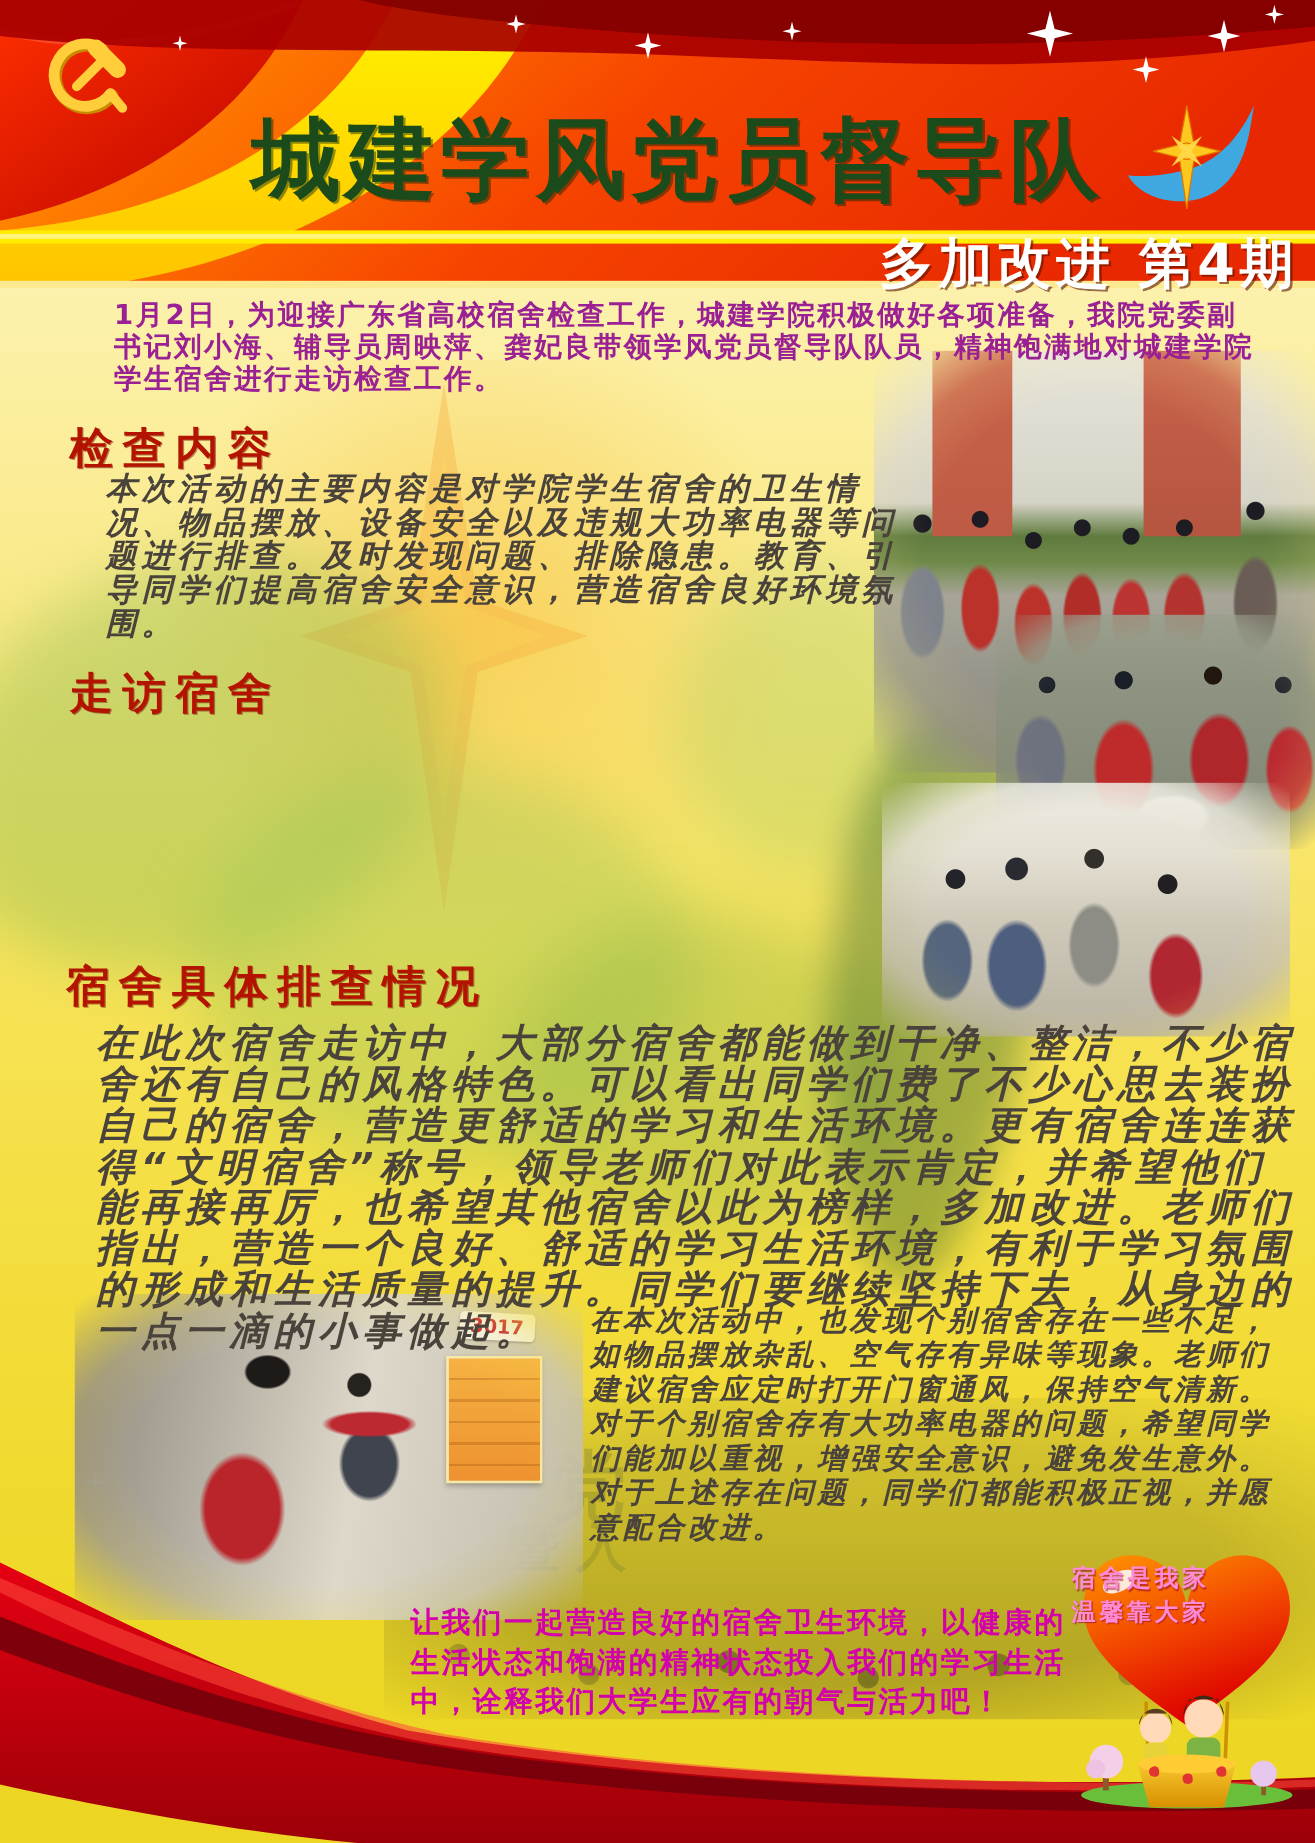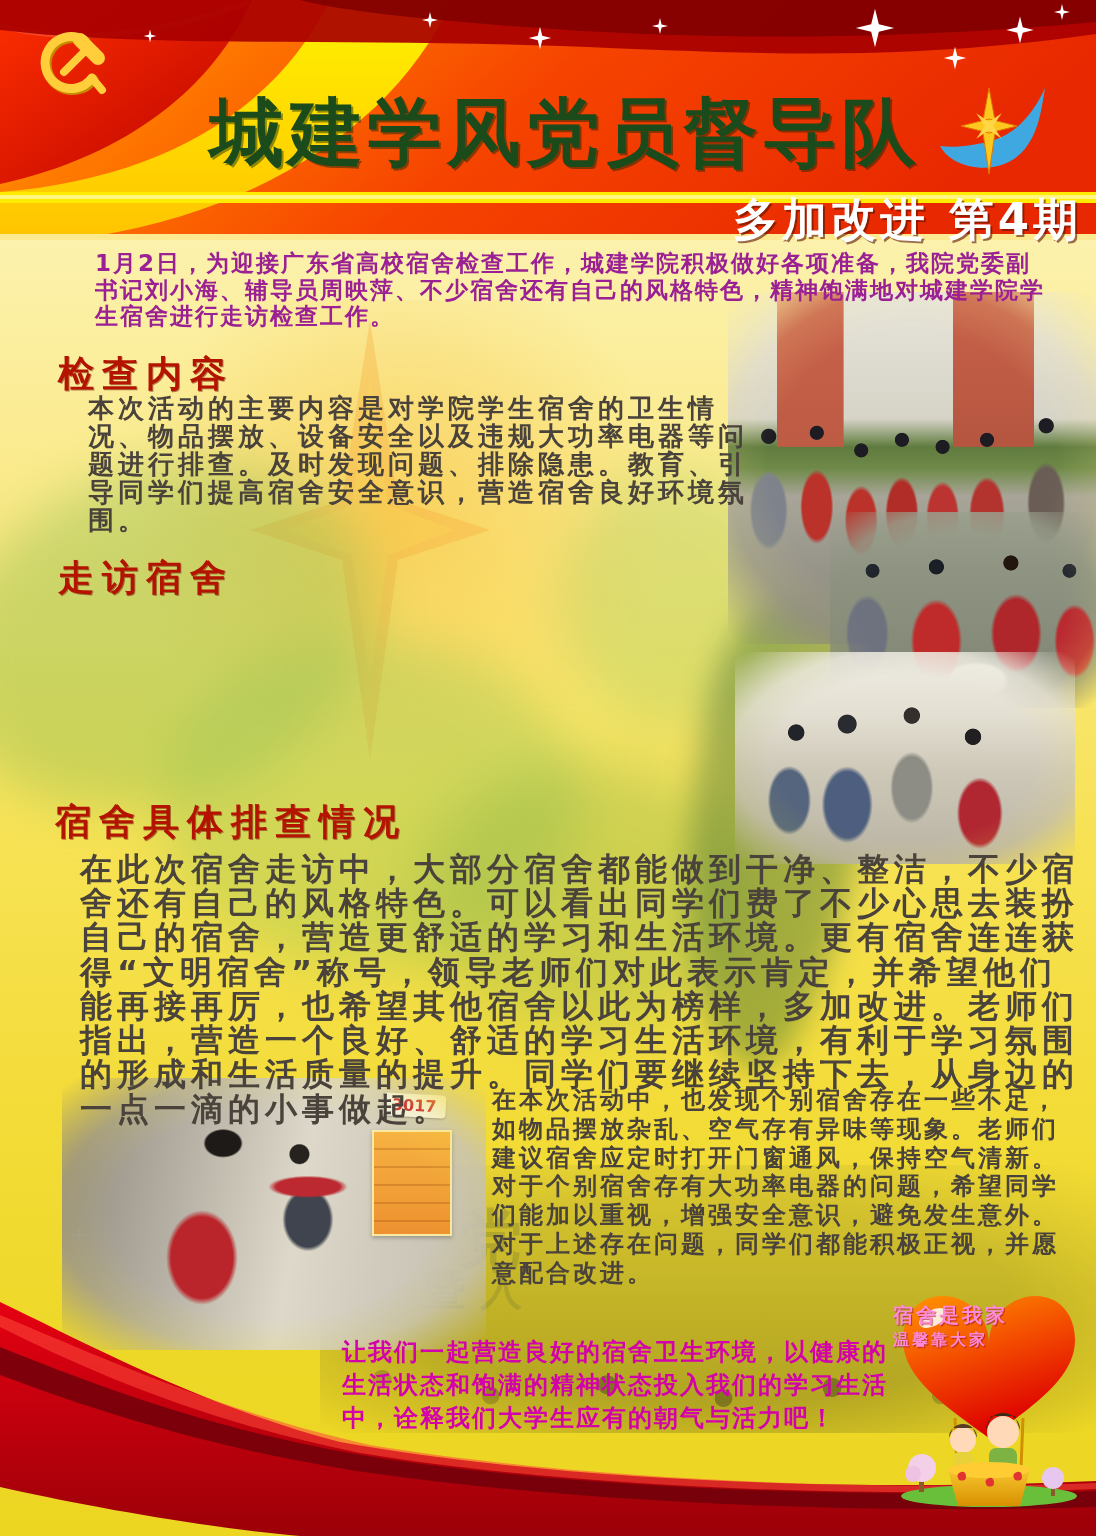"1月2日，为迎接广东省高校宿舍检查工作，城建学院积极做好各项准备，我院党委副书记" p.txt { text: 不少宿舍还有自己的风格特色 -> 龚妃良带领学风党员督导队队员 }
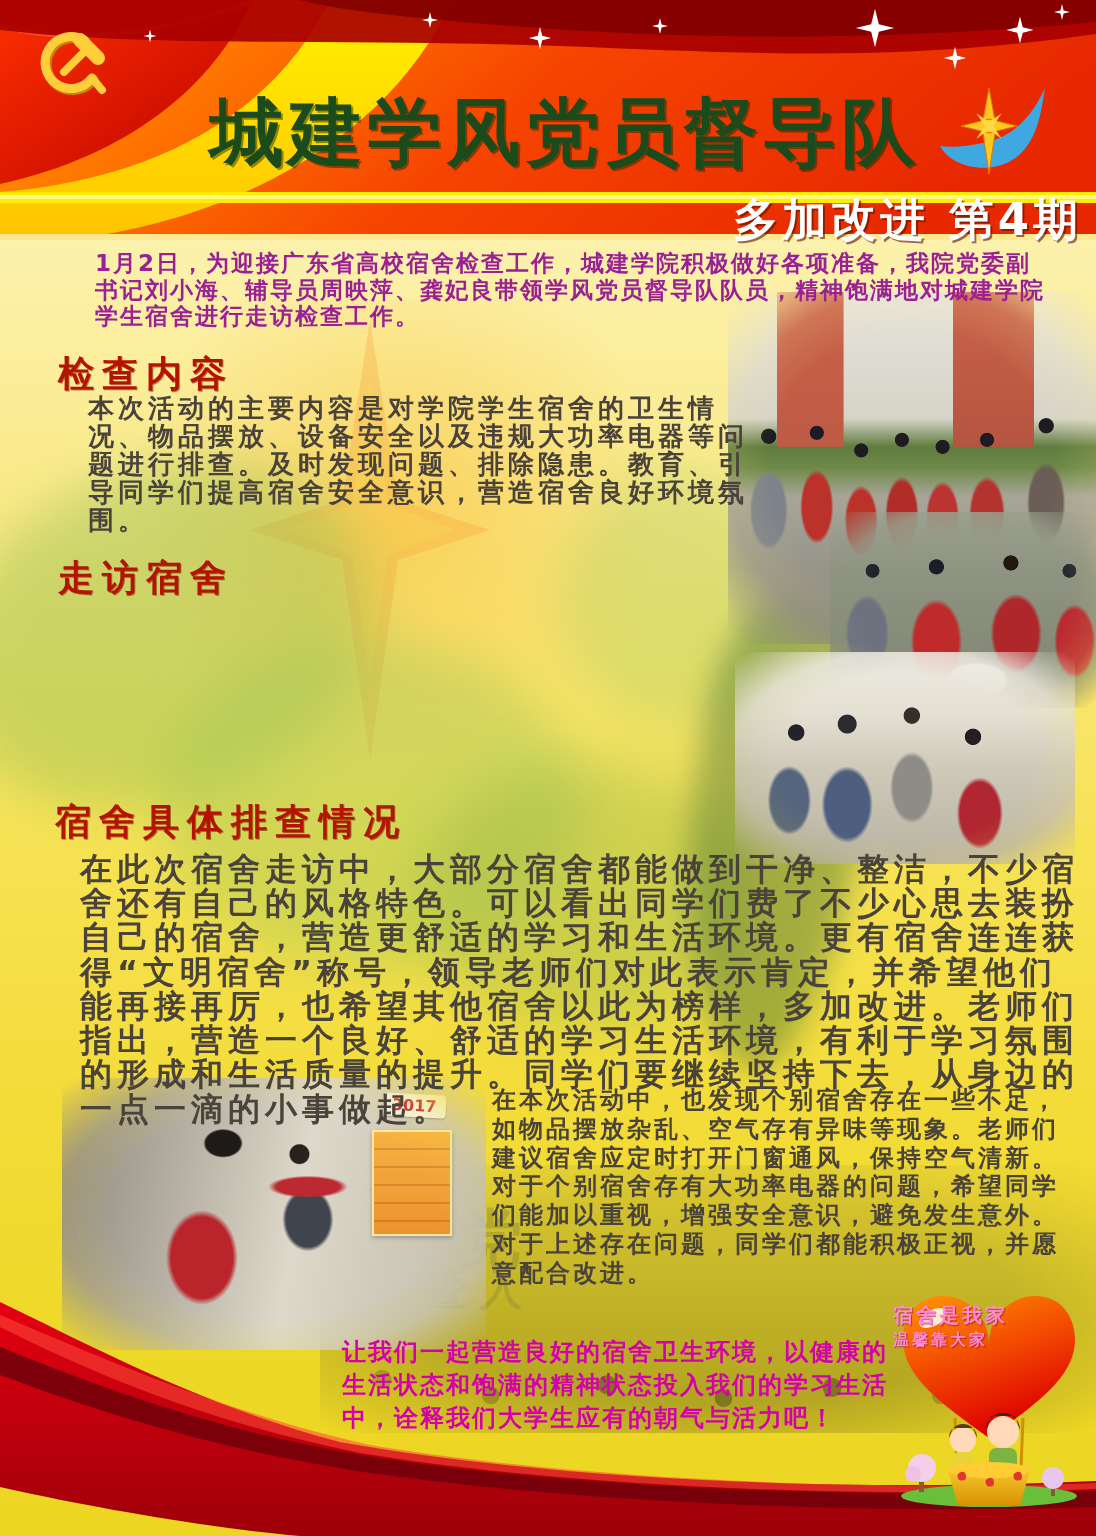"本次活动的主要内容是对学院学生宿舍的卫生情况、物品摆放、设备安全以及违规大功率电" .body { font-style: none -> italic }
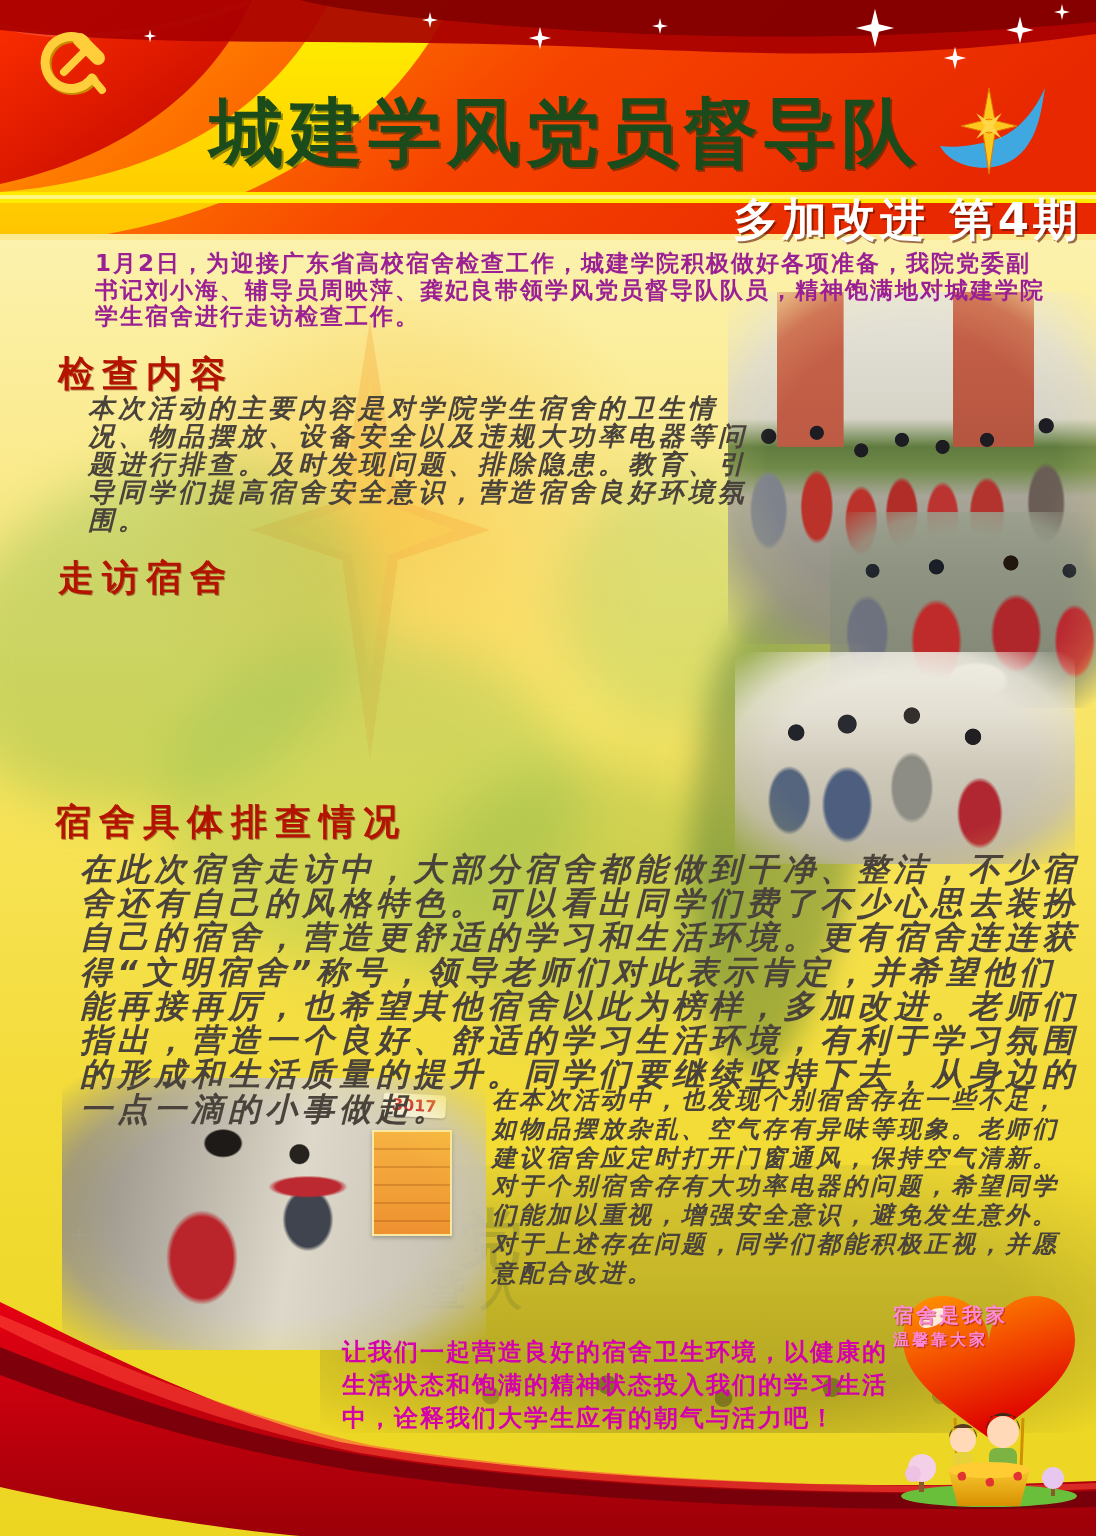"温馨靠大家" .hl2 { font-size: 16px -> 20px }
